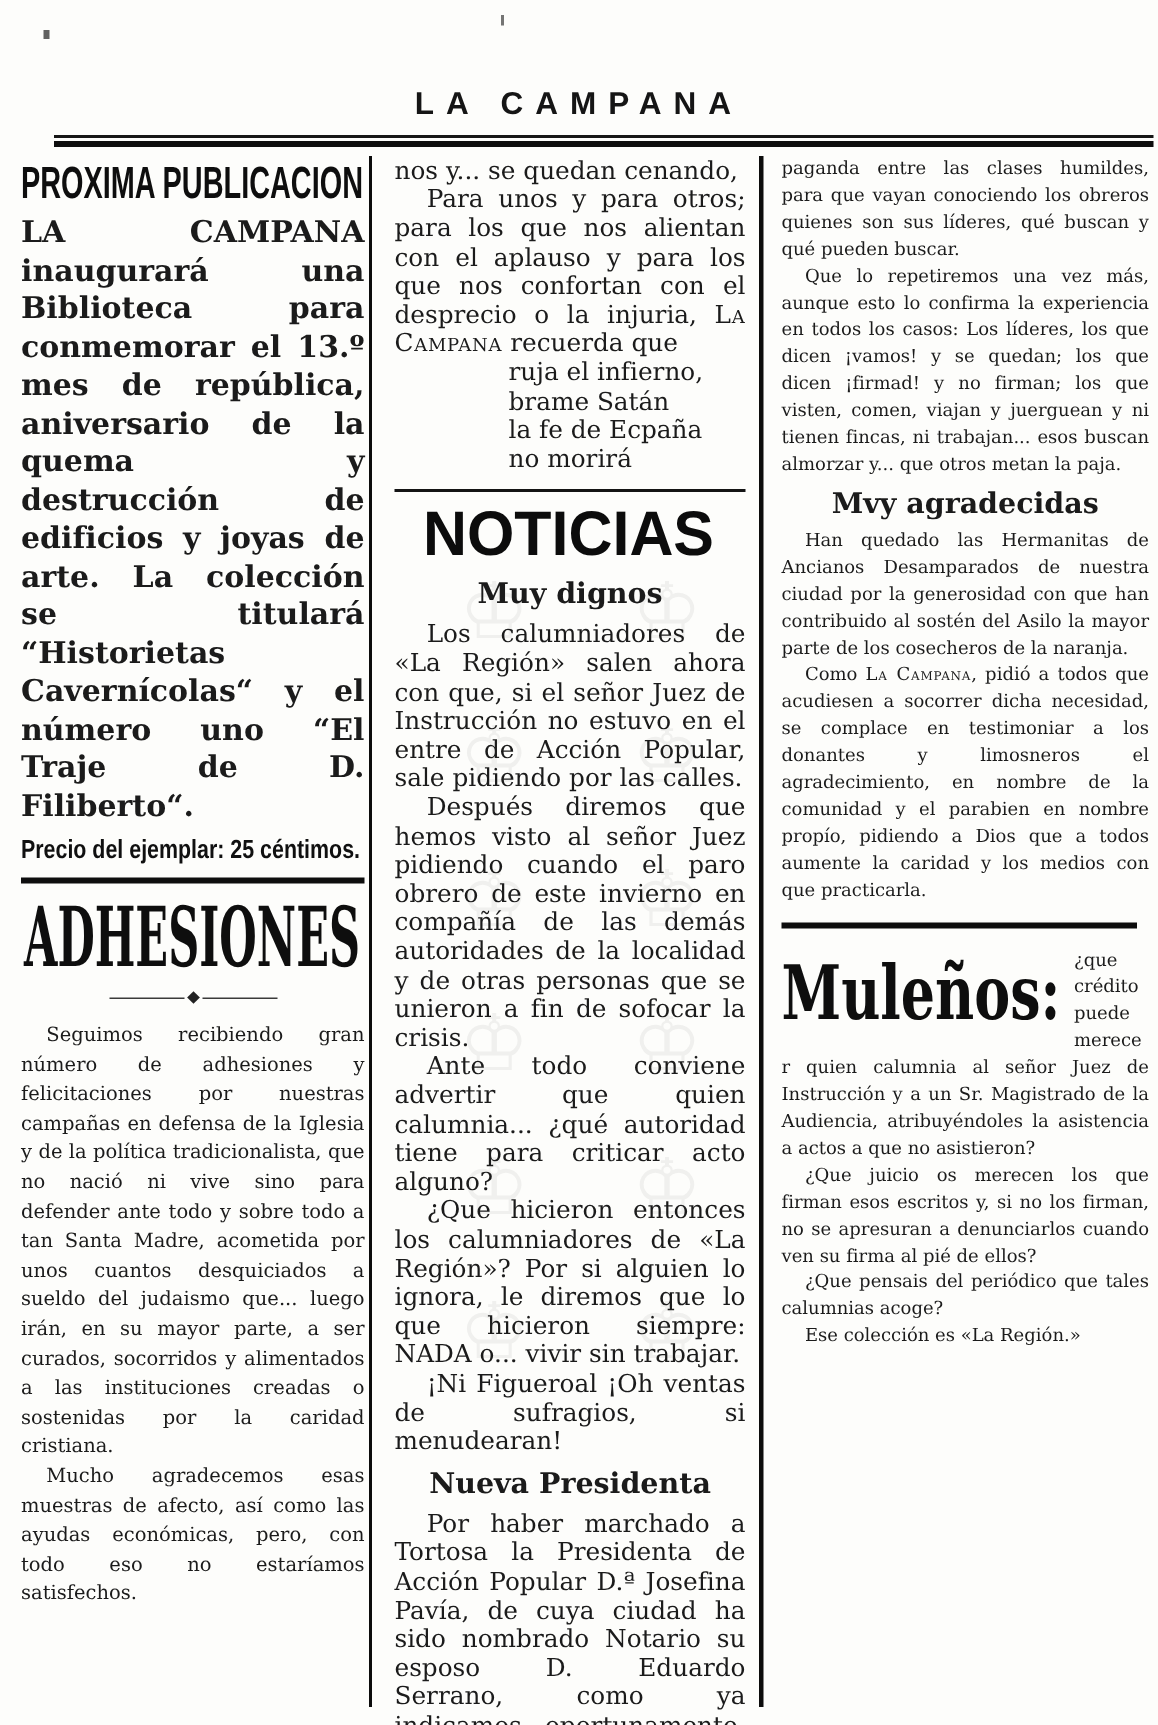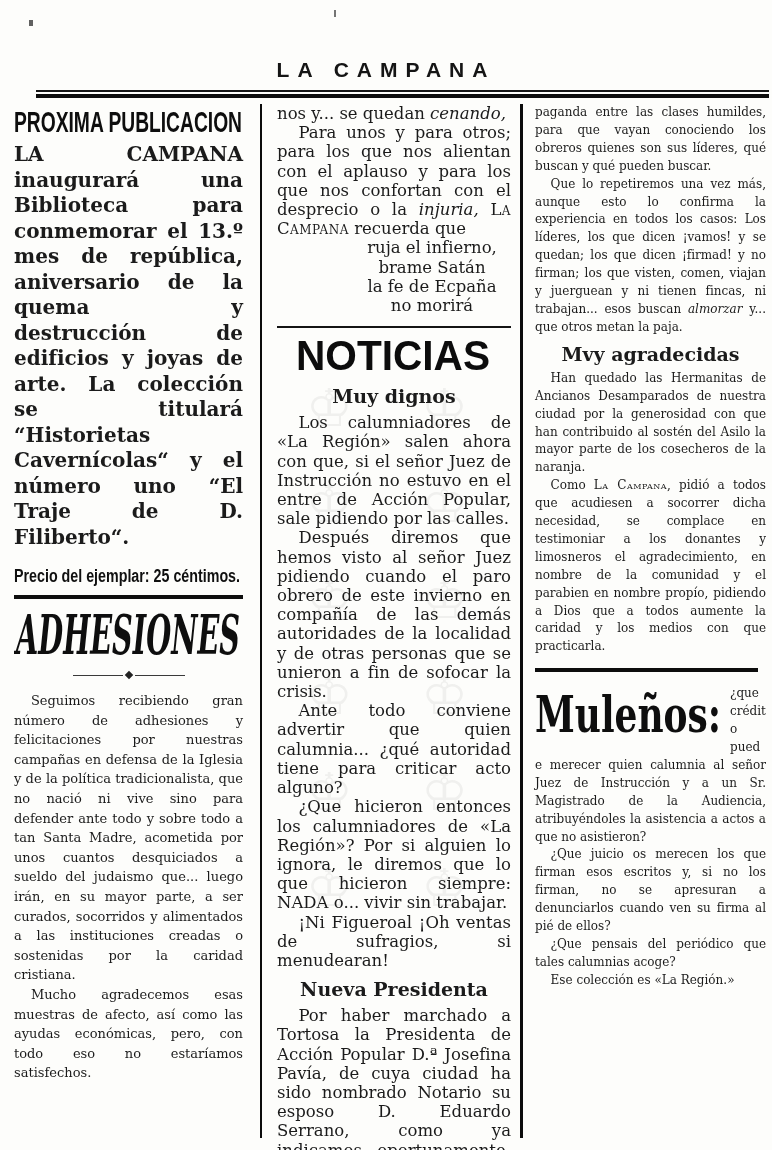"PROXIMA PUBLICACION" .col-1 { padding-right: 17px -> 3px }
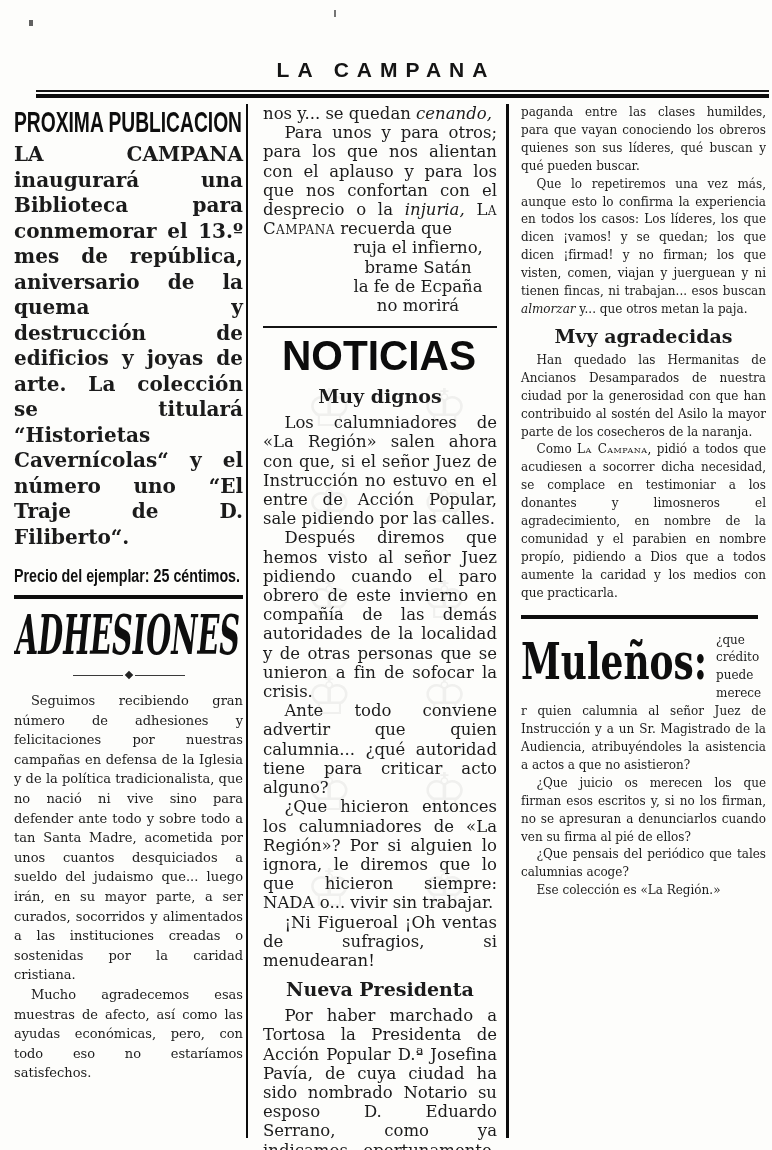"cenando," .em { font-style: italic -> none }
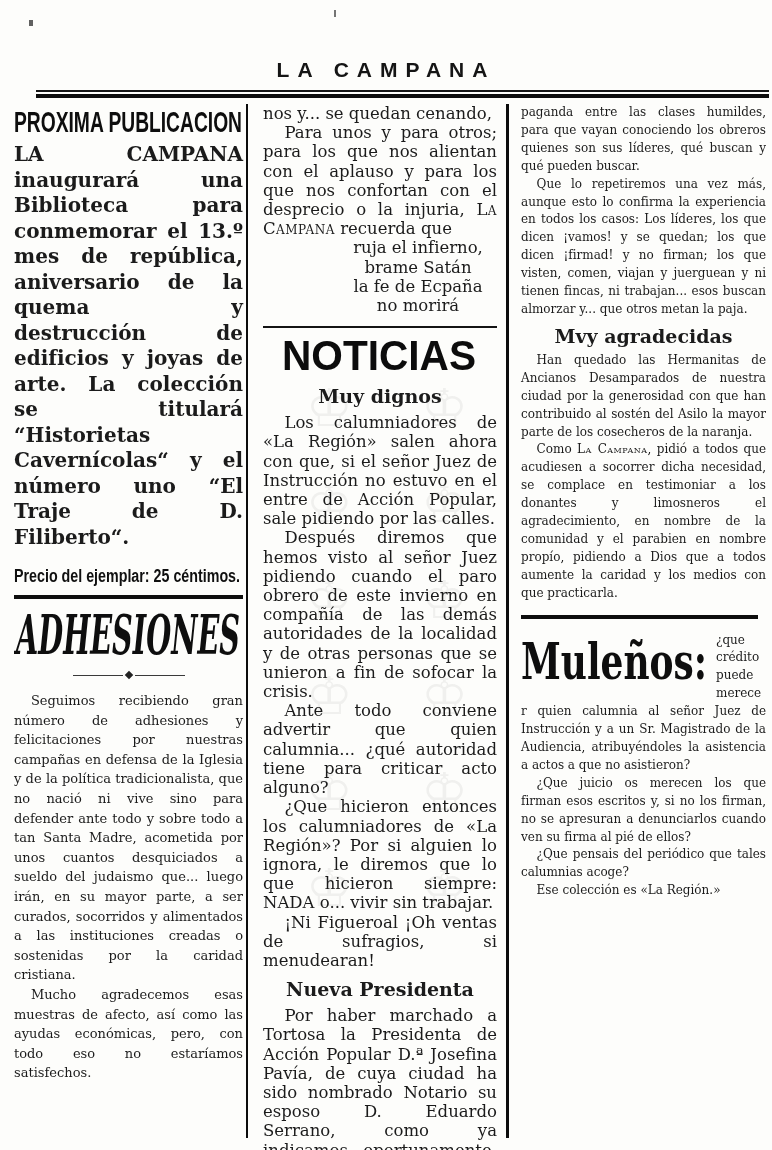"LA CAMPANA inaugurará una Biblioteca" .intro { margin: 4px 0 16px -> 4px 0 6px }
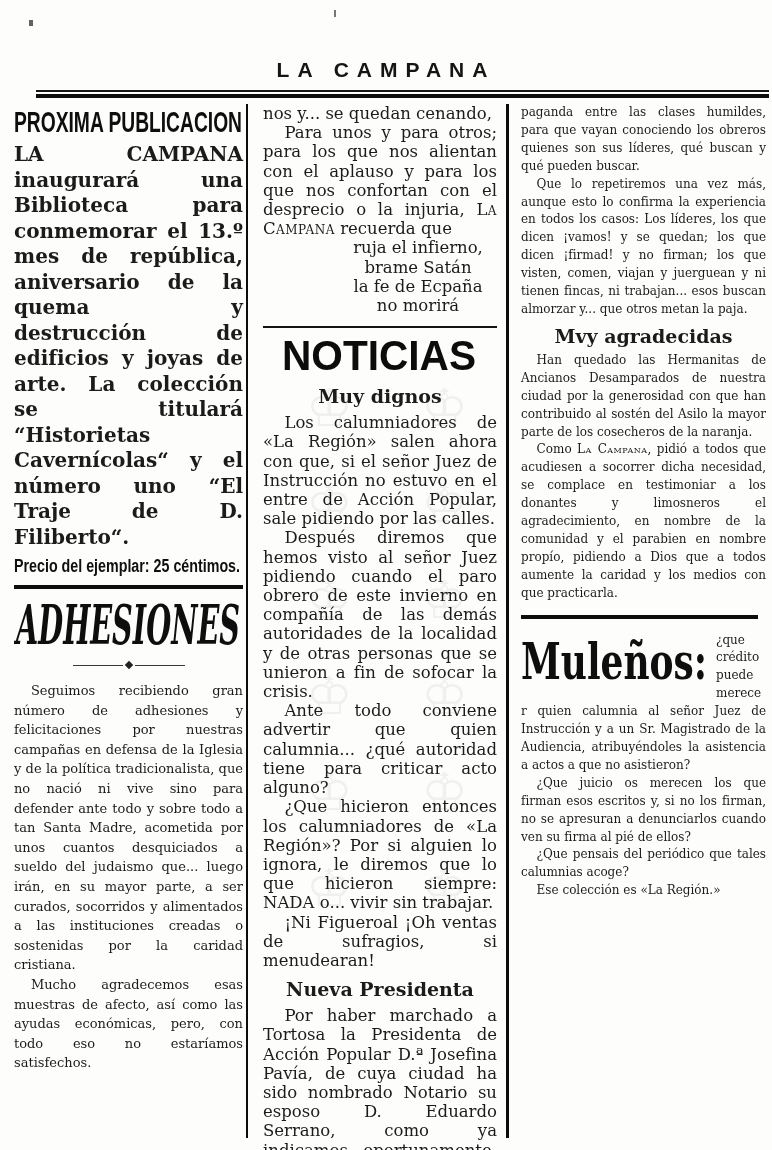"ruja el infierno," .verse { text-align: center -> none }
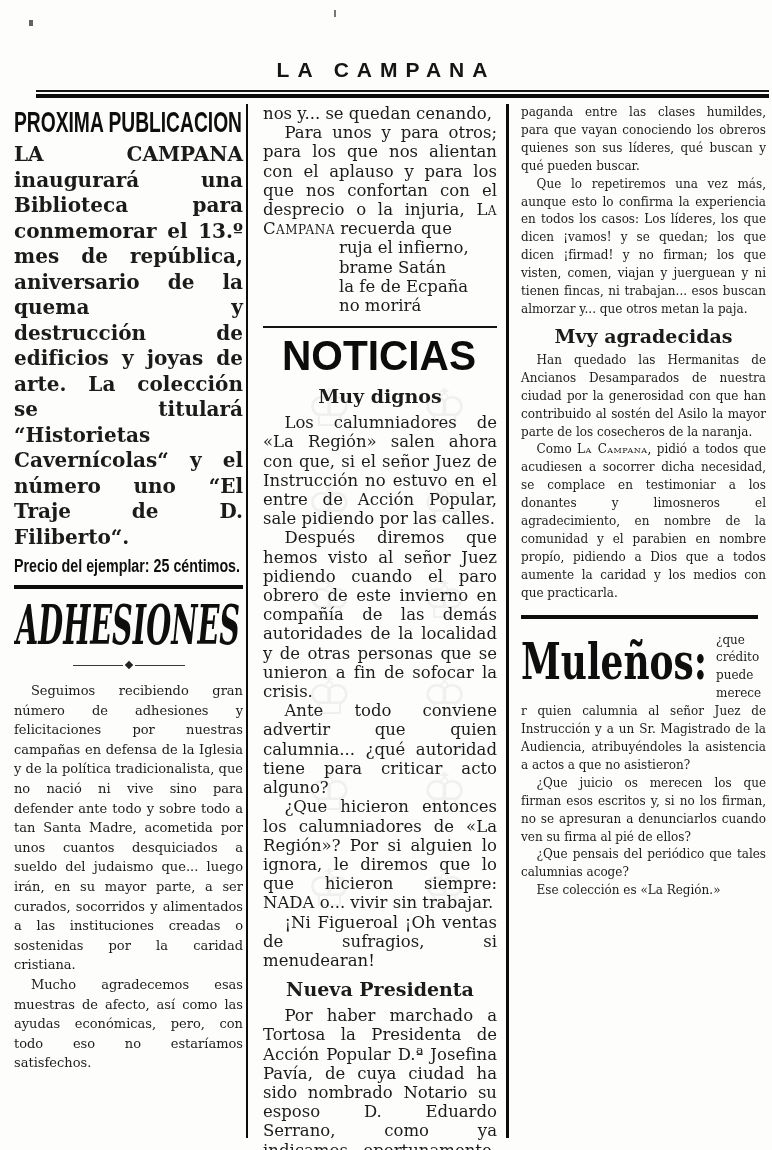"ADHESIONES" .adhes-wrap { font-style: italic -> none }
